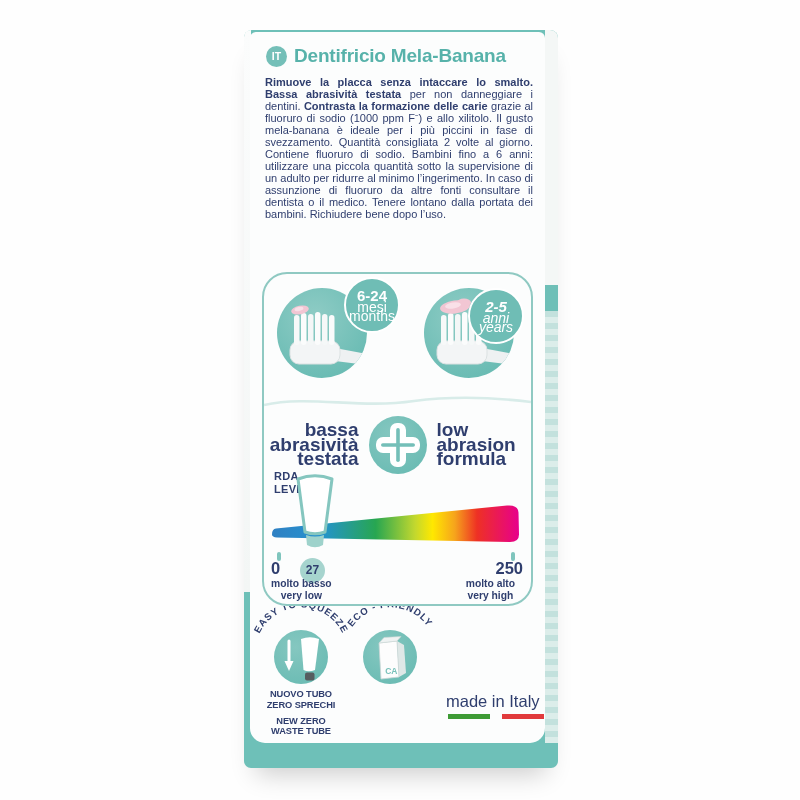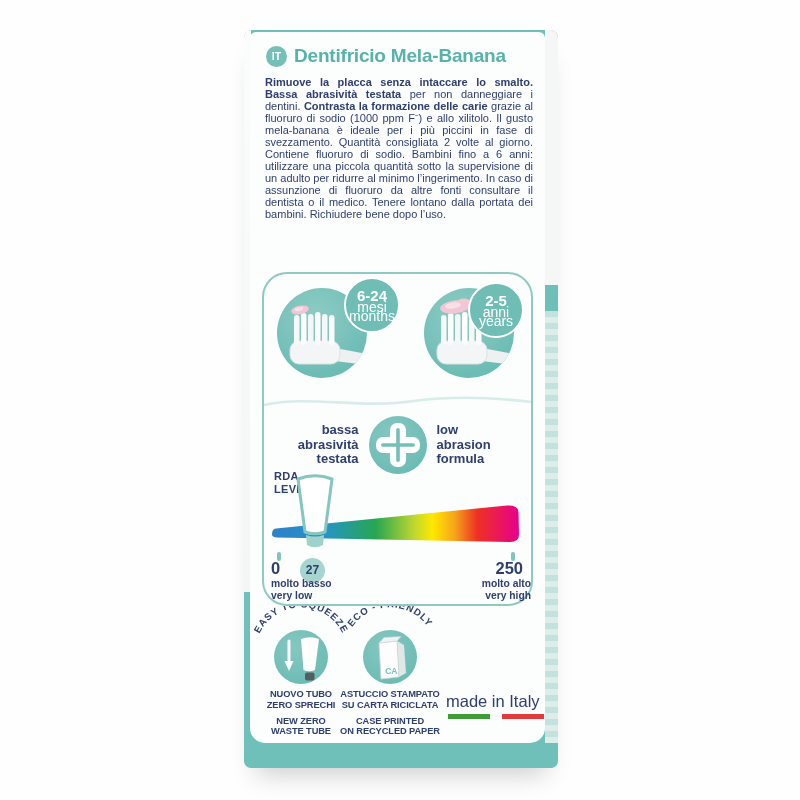"2-5" .ab2 { font-style: none -> italic; top: 8px -> 14px }
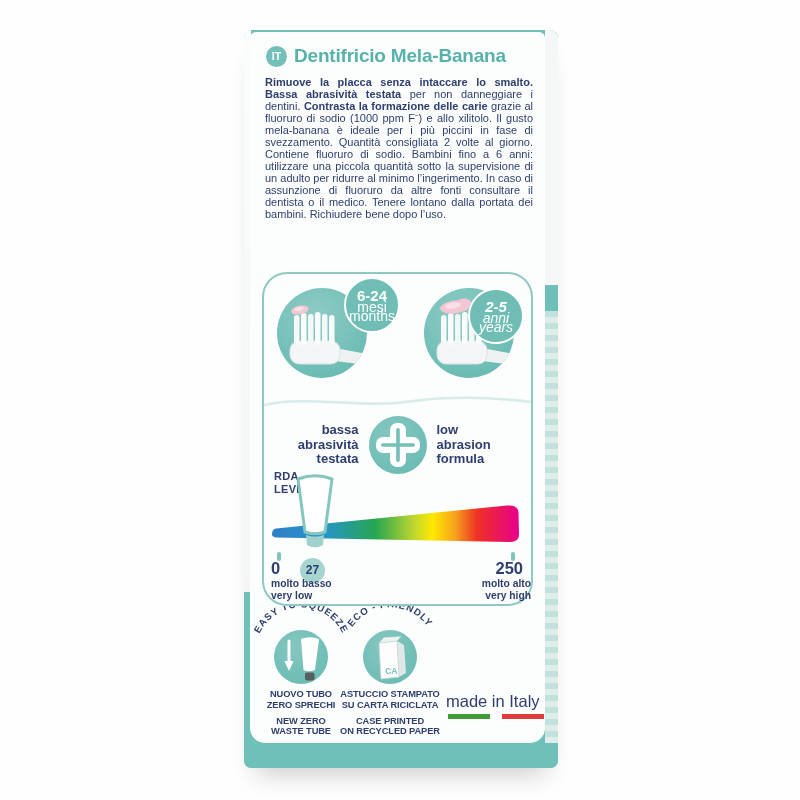"bassa" .ab-txt { font-size: 13px -> 19px }
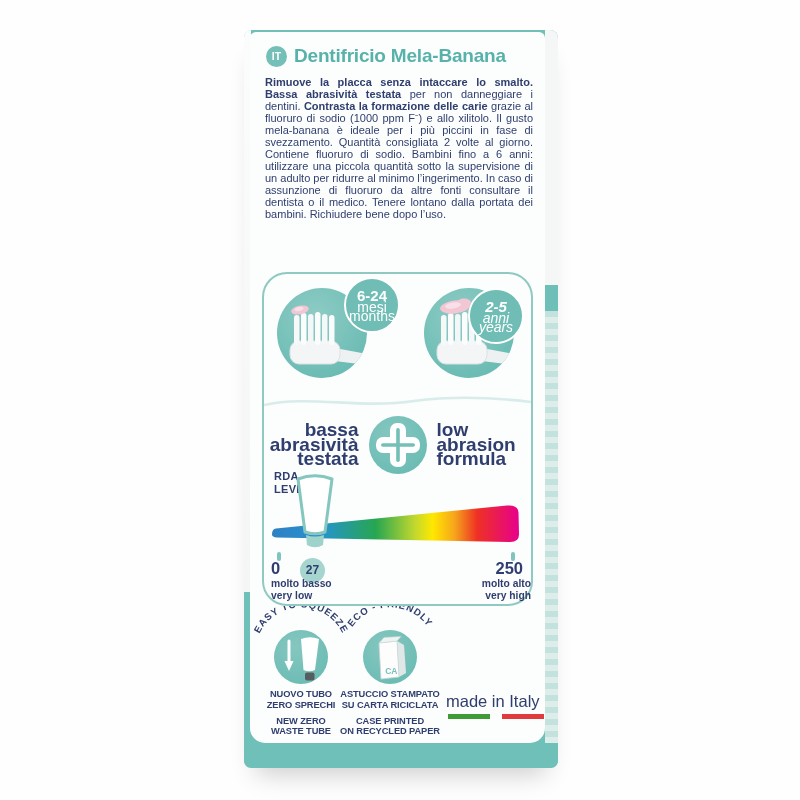"molto basso" .scale-cap { text-align: none -> center }
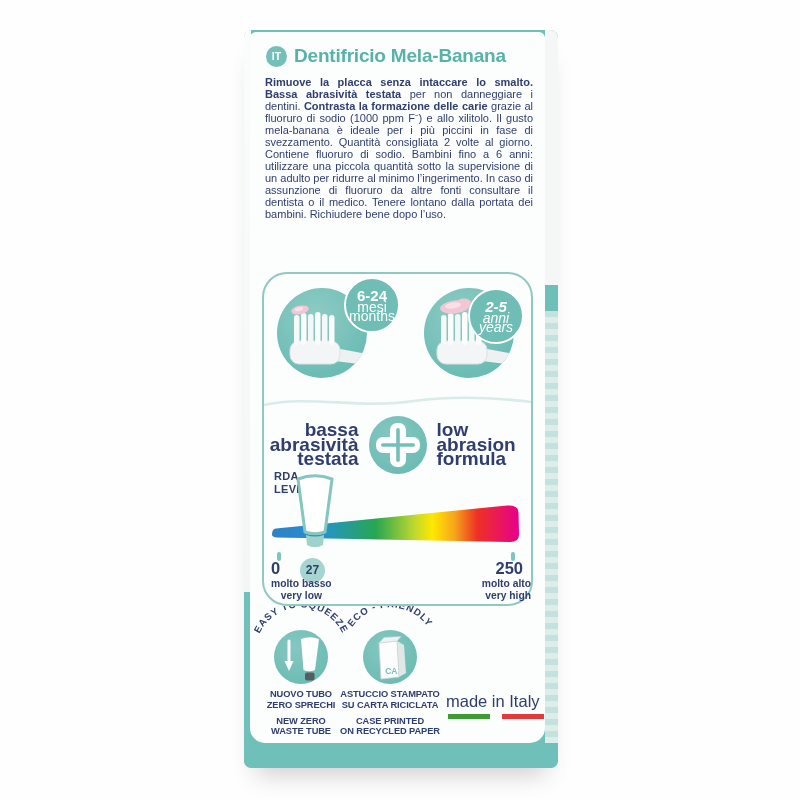"molto alto" .cap-max { right: 0 -> 16px; text-align: right -> center }
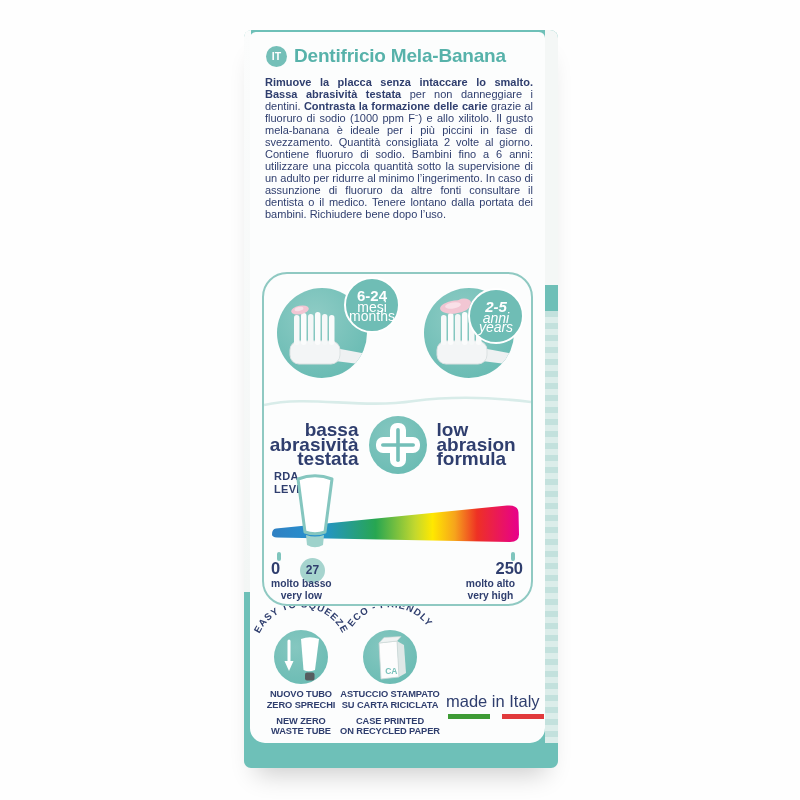"ASTUCCIO STAMPATO" div.f-caps { html: <div> <div>ASTUCCIO STAMPATO</div> <div>SU CARTA RICICLATA</div> <div>CASE PRINTED</div> <div>ON RECYCLED PAPER</div> </div> -> none }
